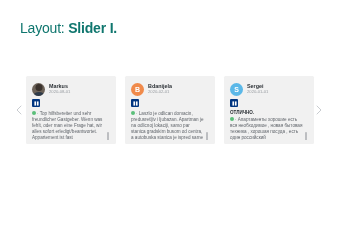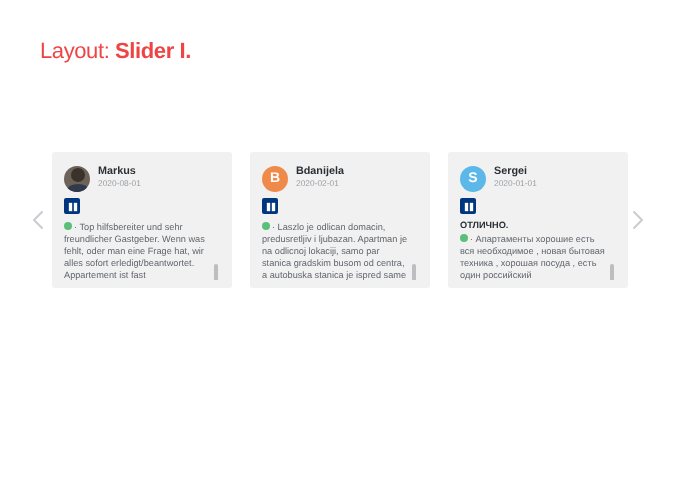"Layout: Slider I." .page-title { color: #ef4444 -> #0f766e; font-size: 11px -> 14px }
